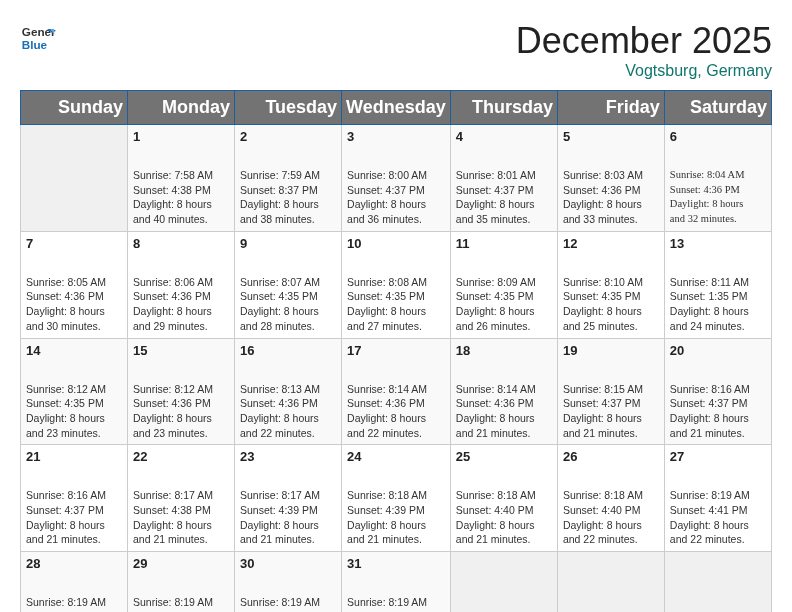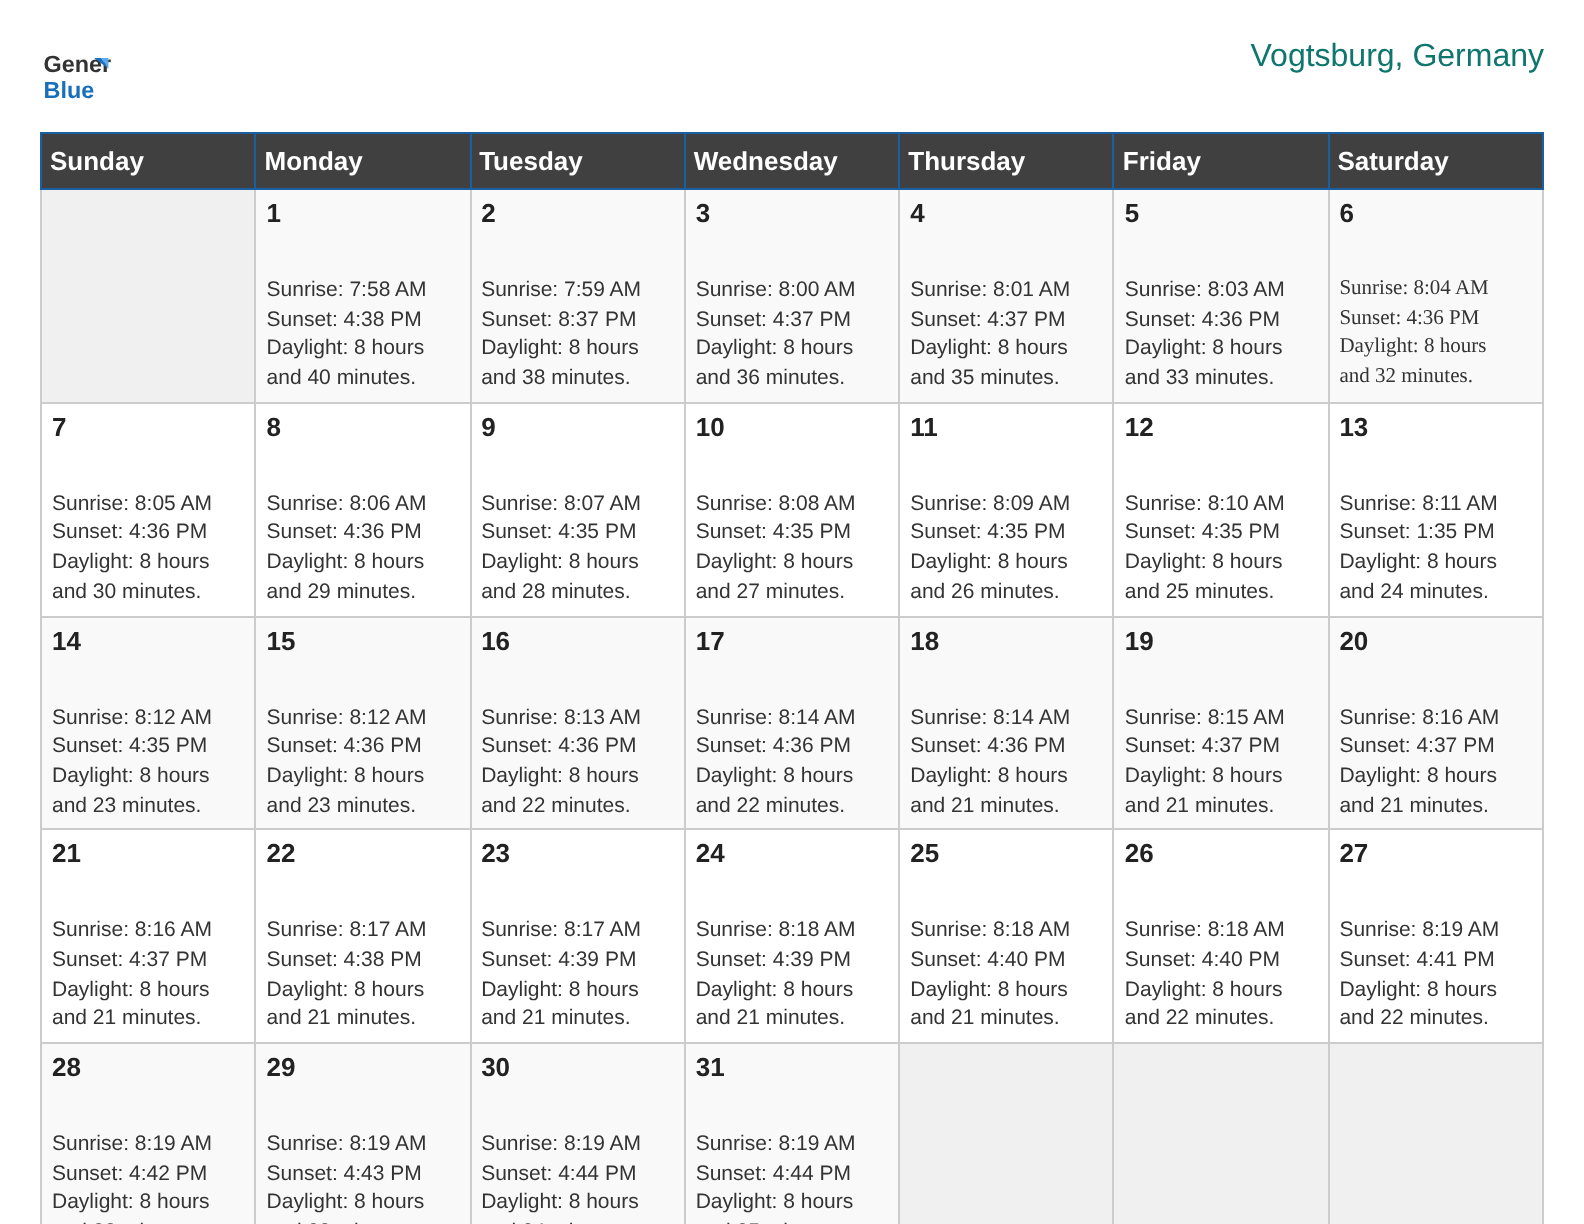"December 2025" div.month-title { html: none -> <div>December 2025</div> }
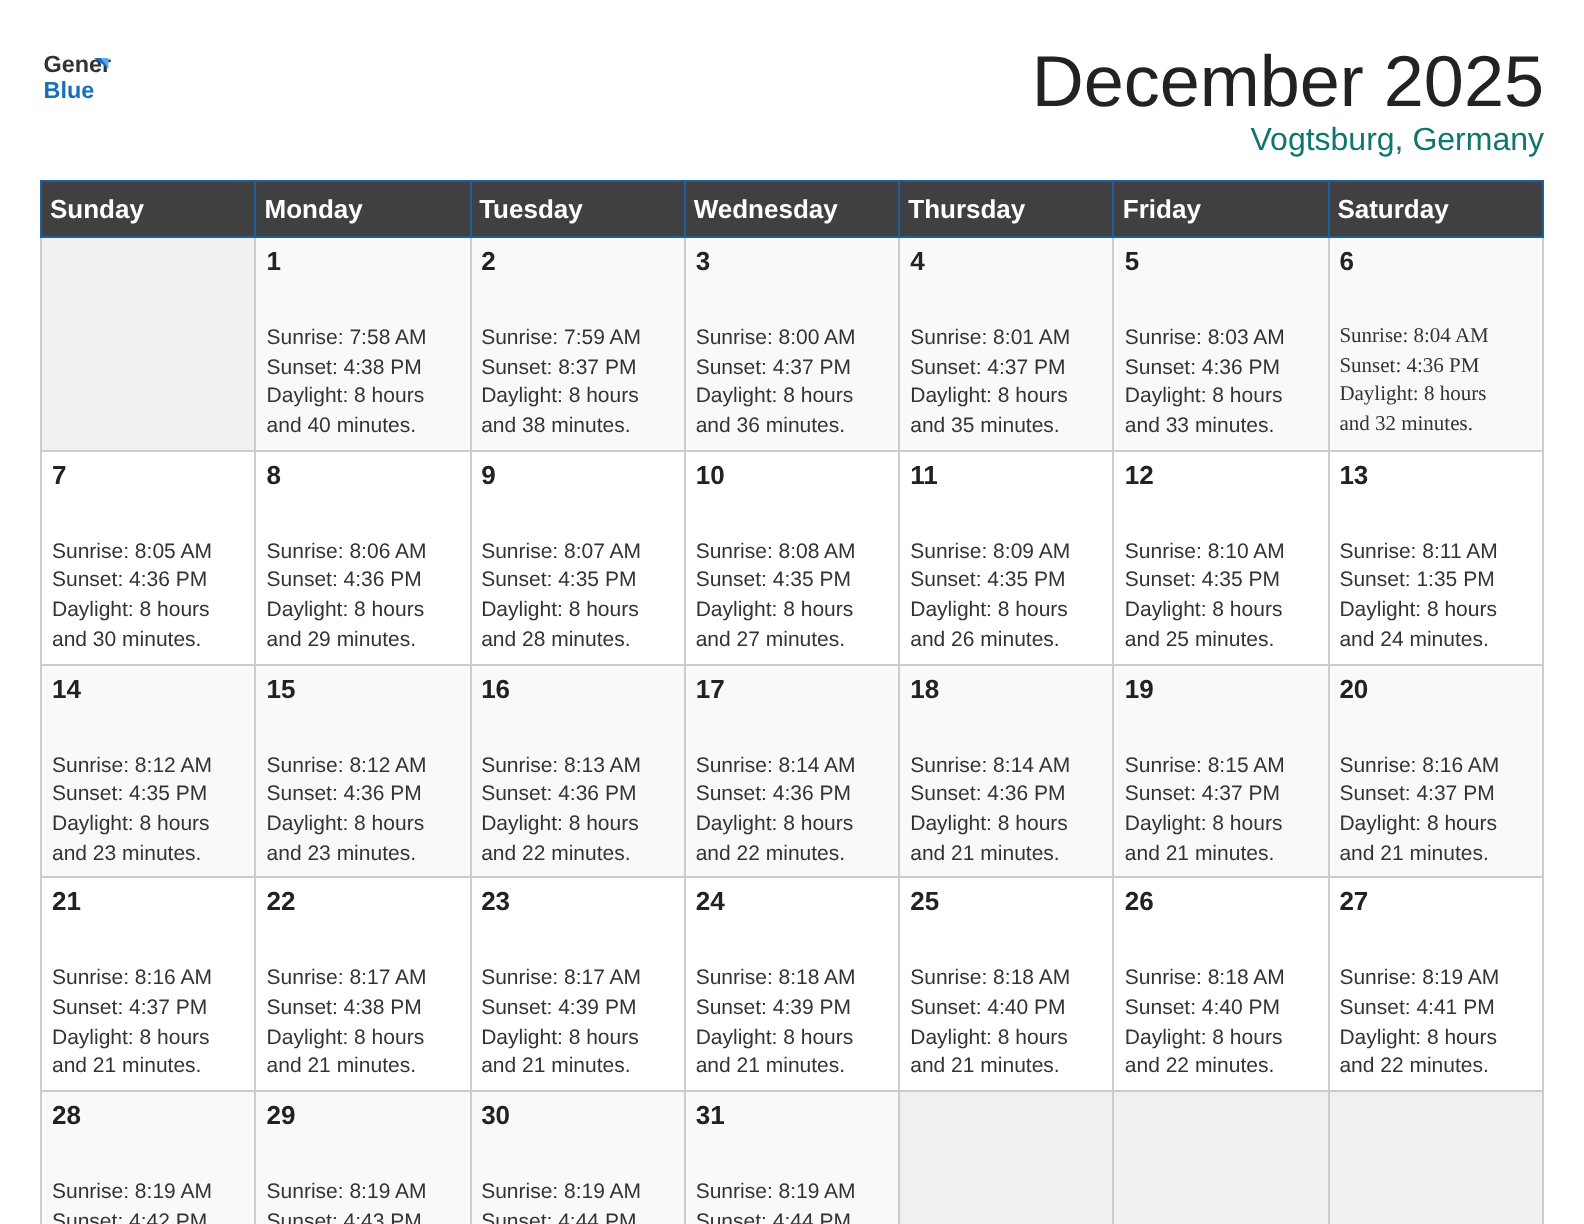"Sunday" thead tr th { background: #404040 -> #737373; font-size: 13px -> 18px; text-align: left -> right }
